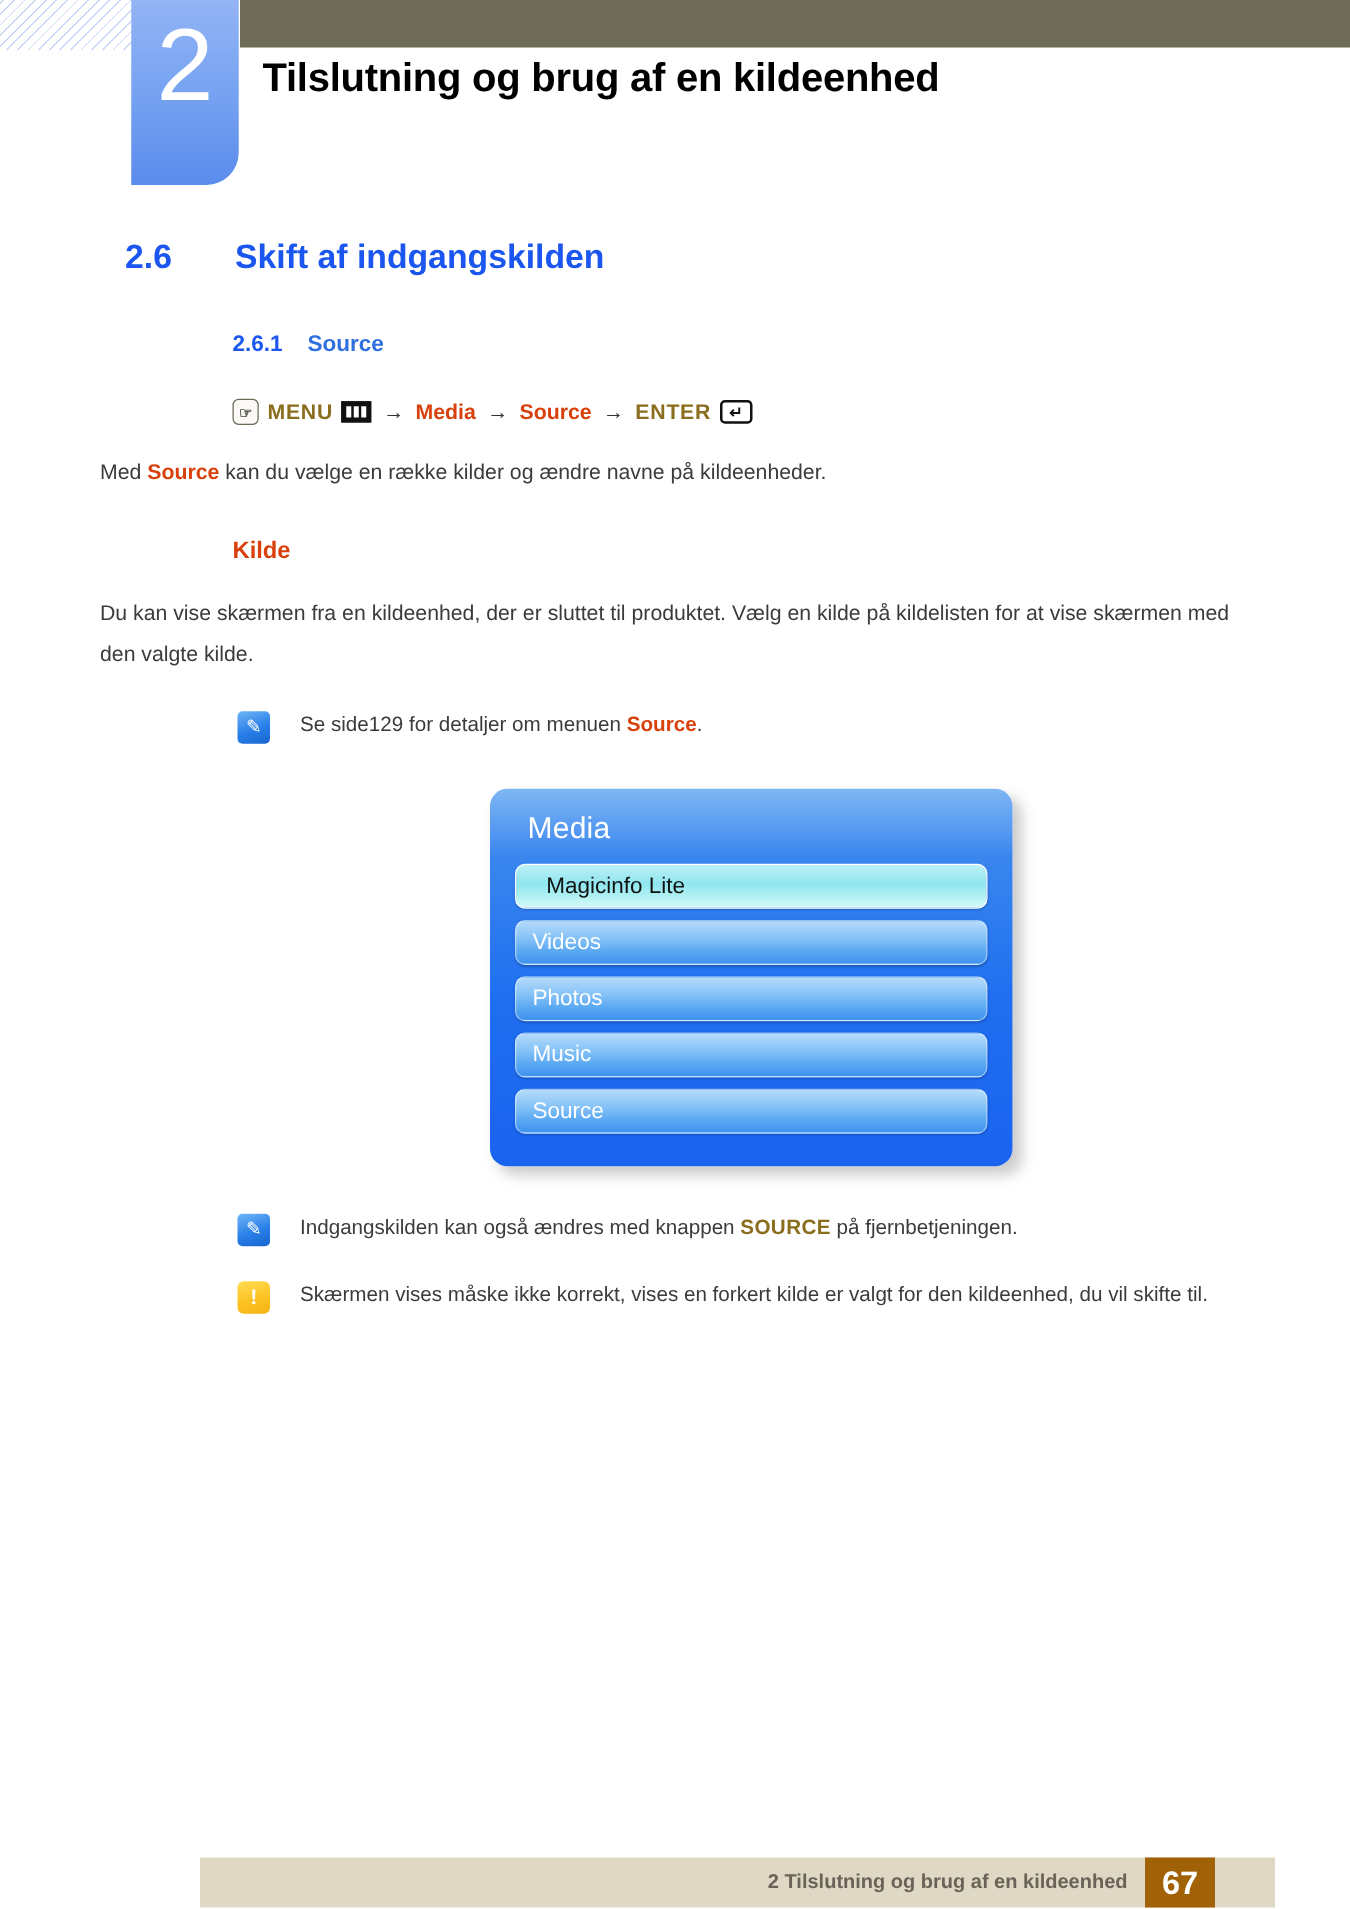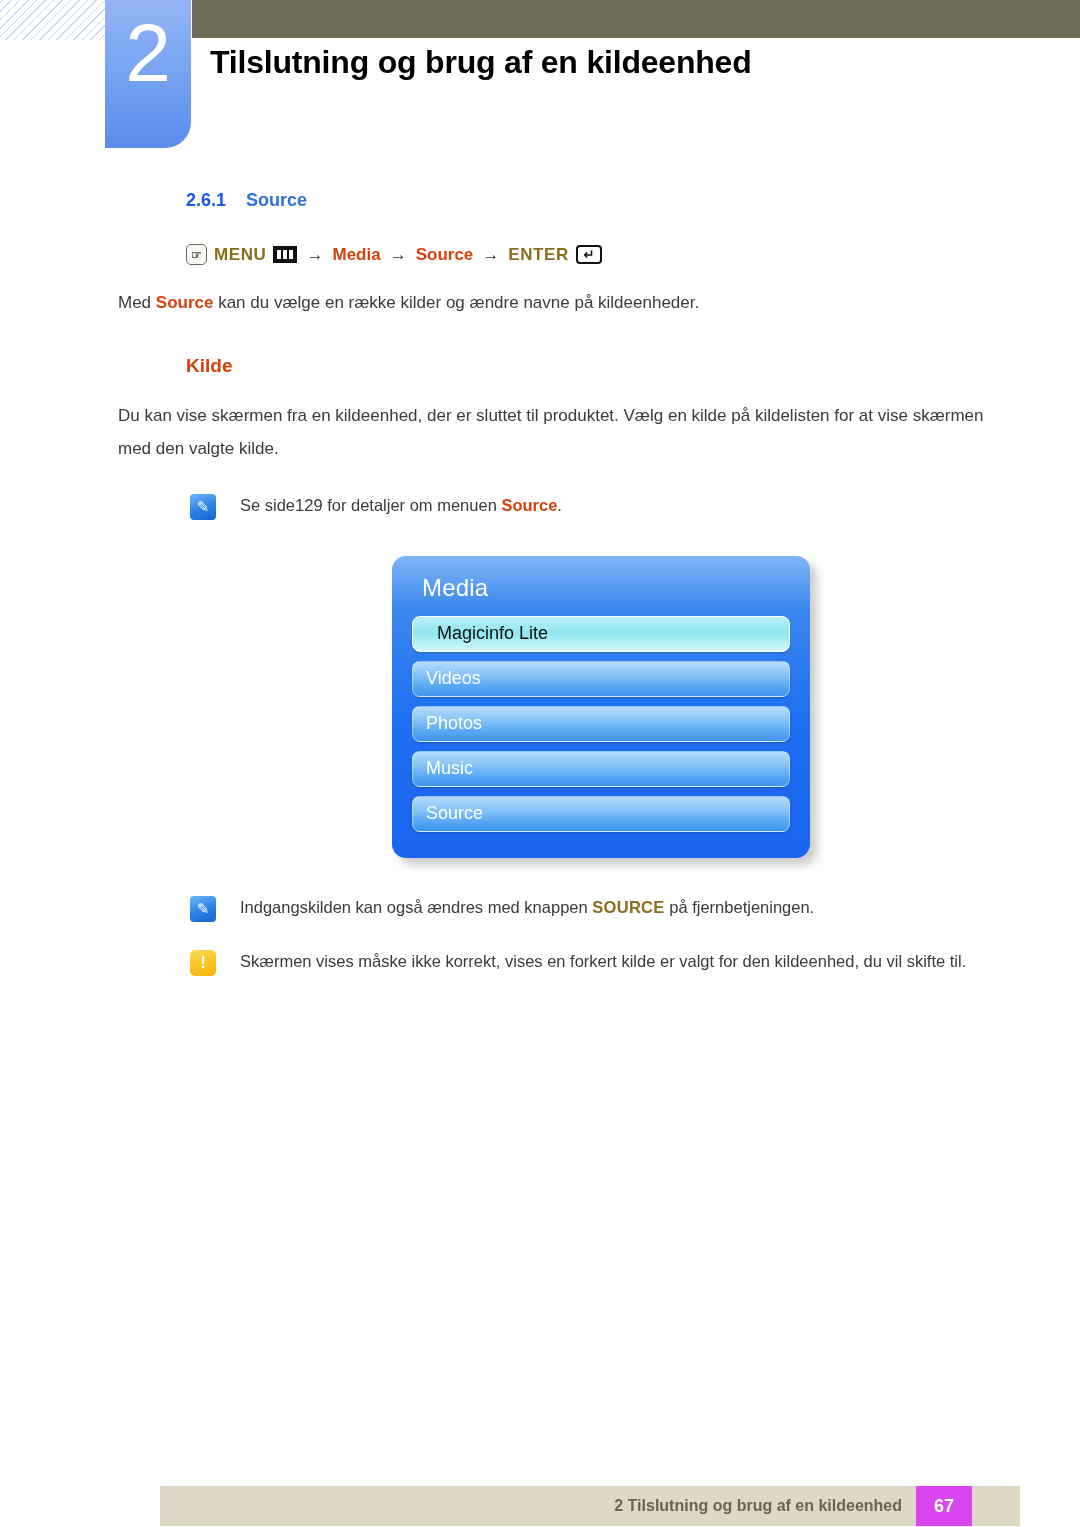"2.6" div.h2-row { html: none -> <div> <span>2.6</span> <span>Skift af indgangskilden</span> </div> }
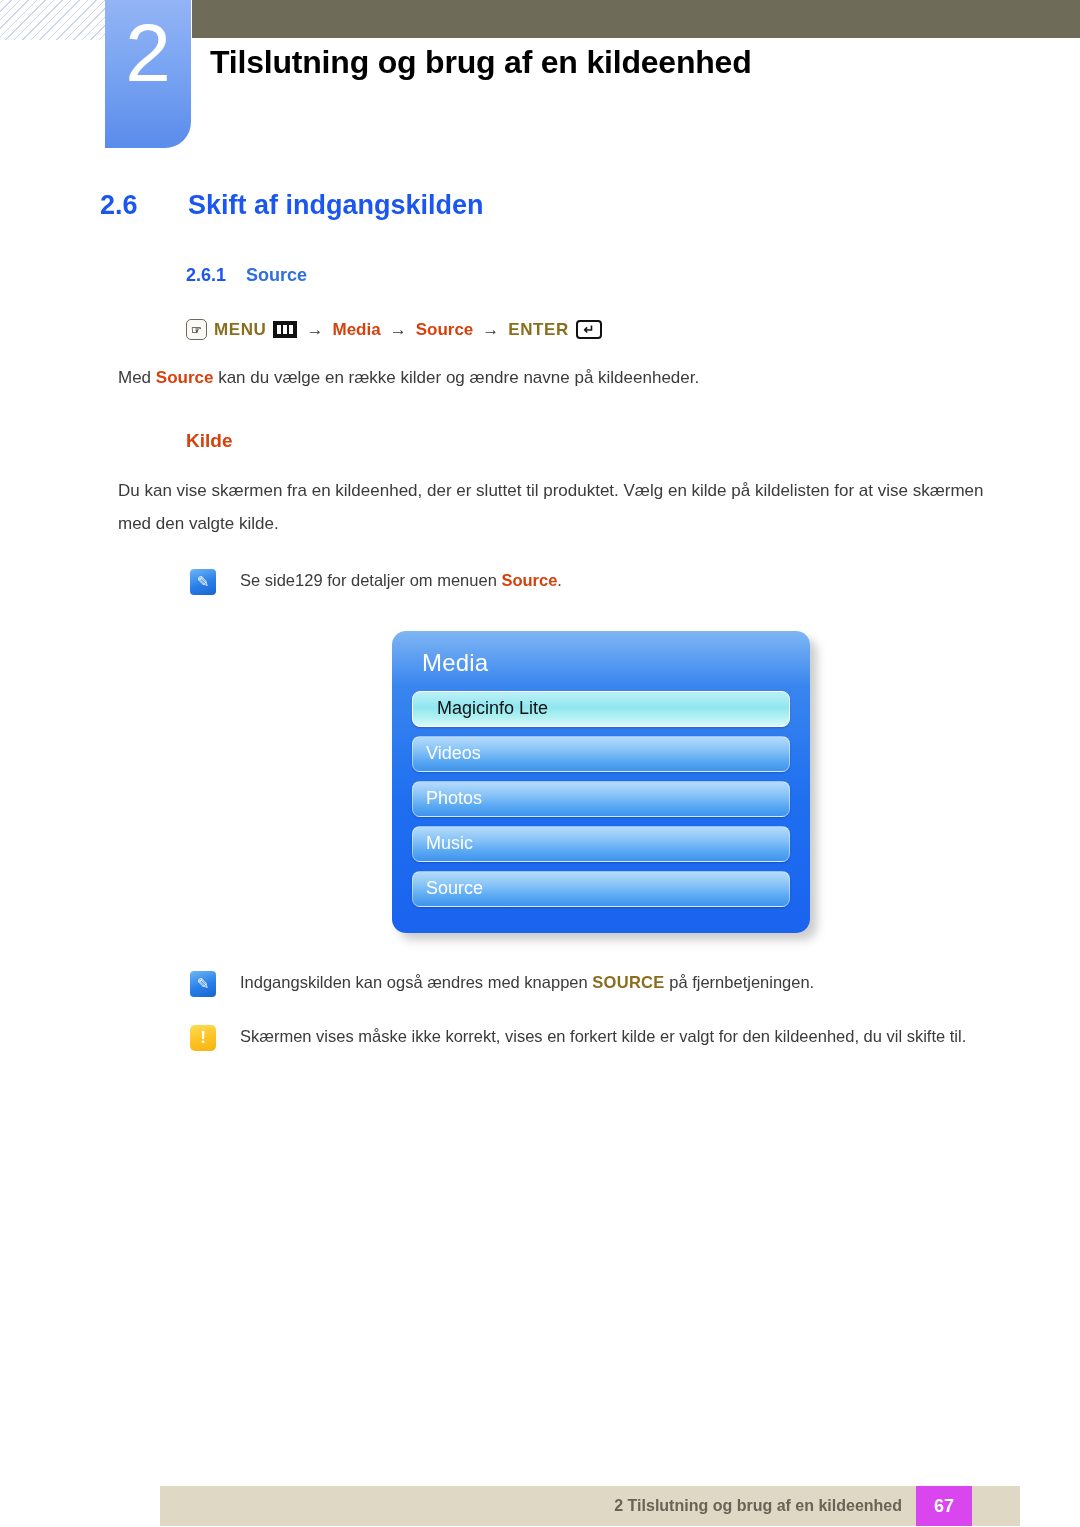"Med Source kan du vælge" .para { padding-left: 118px -> 80px }
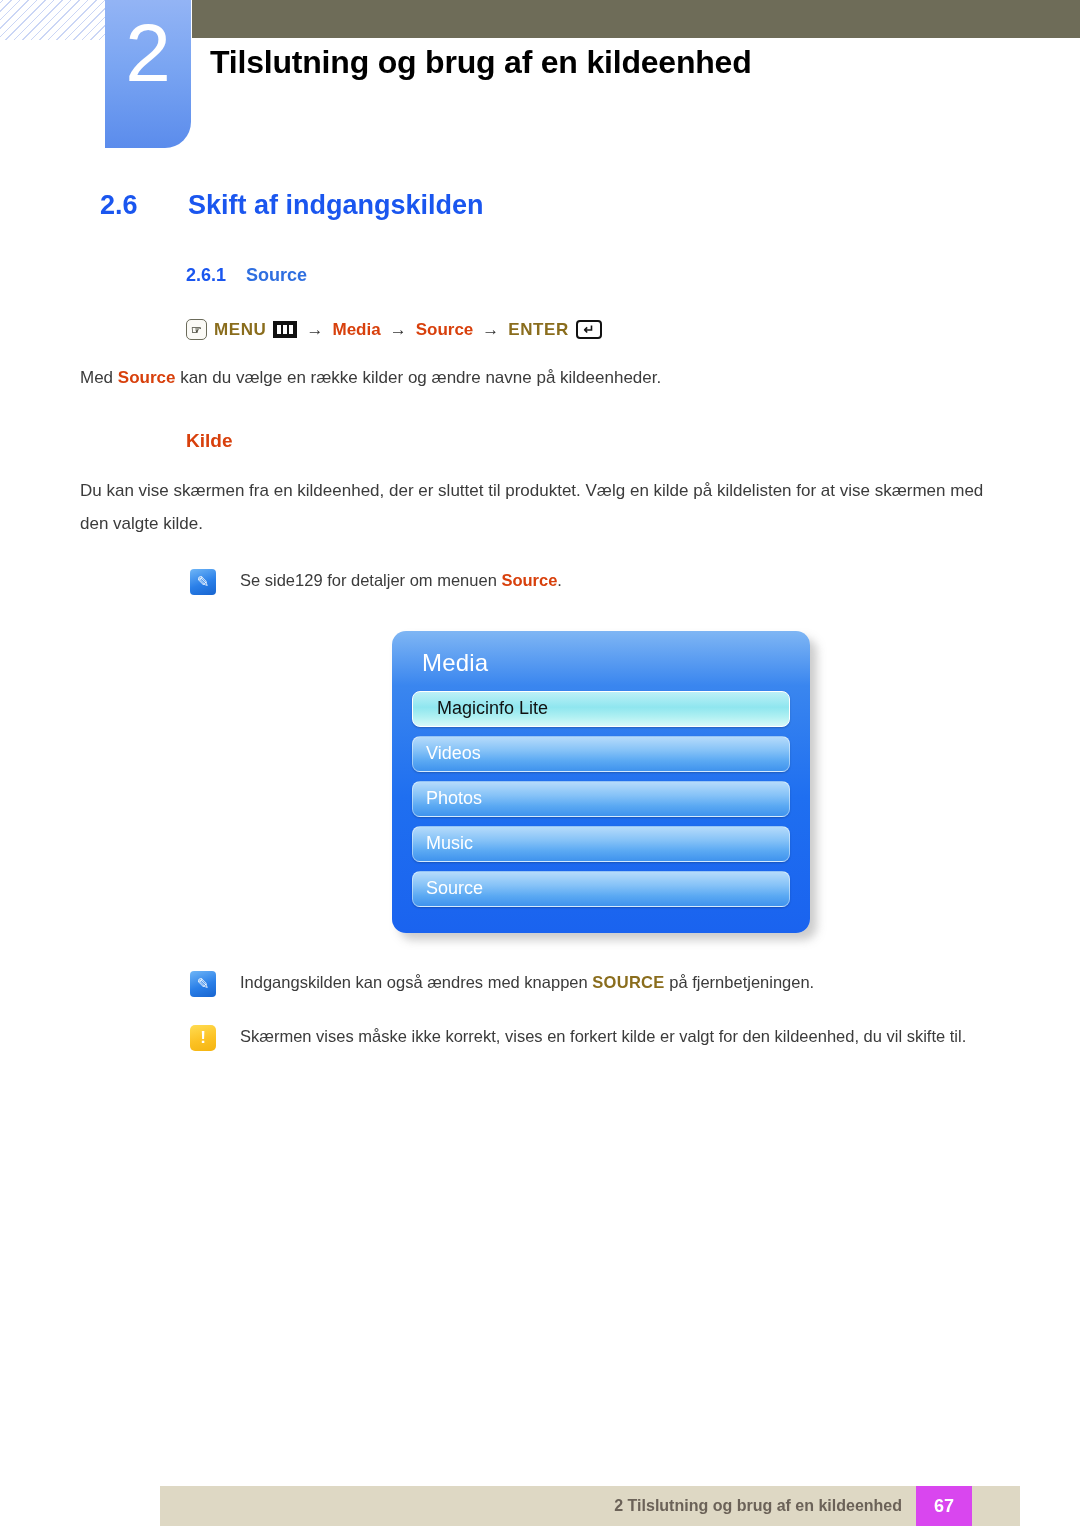"67" .page-box { background: #d946ef -> #a16207; font-size: 18px -> 26px }
